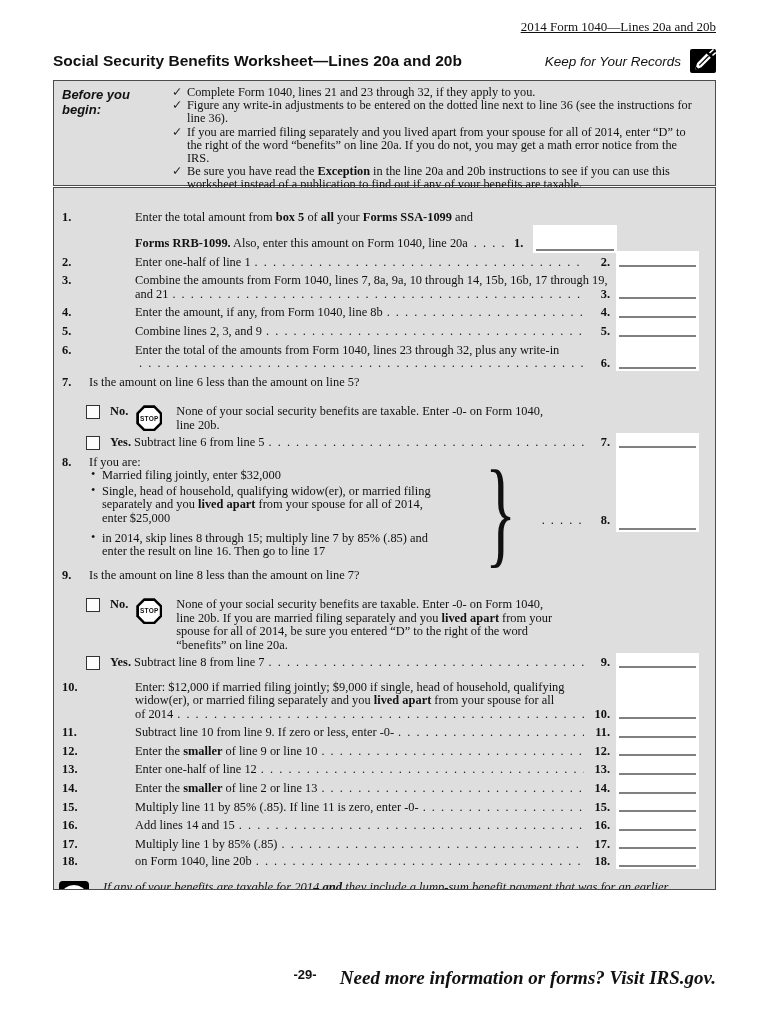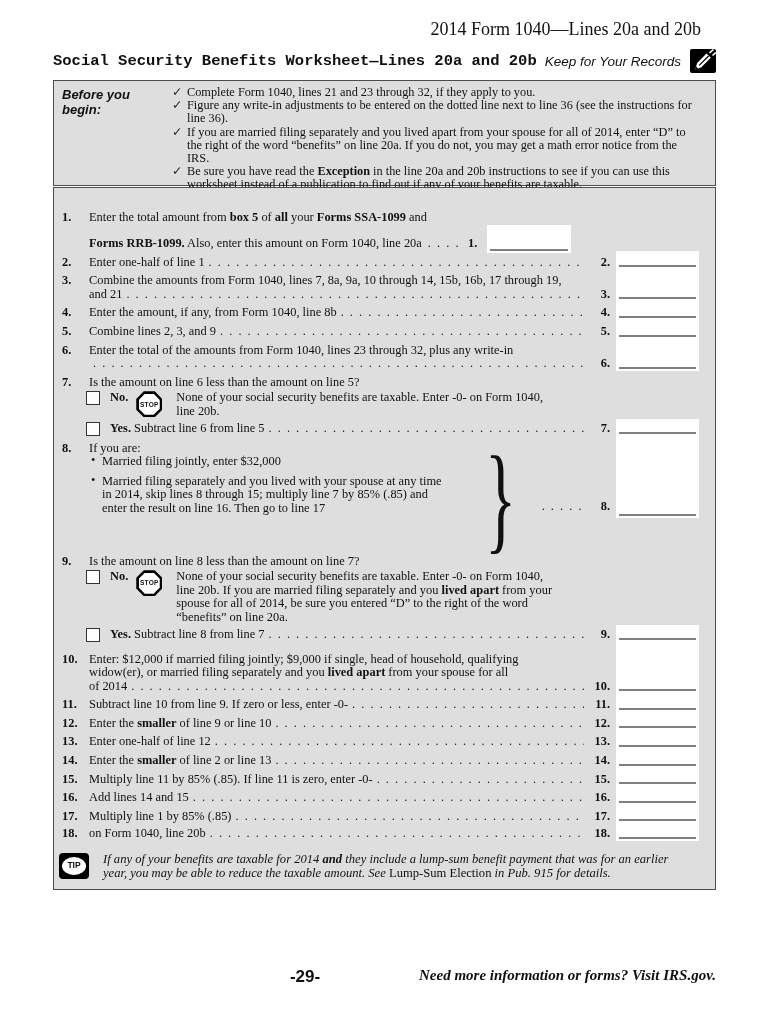"2014 Form 1040—Lines 20a and" .hdr-right { font-size: 18px -> 13px; right: 69px -> 54px; text-decoration: none -> underline }
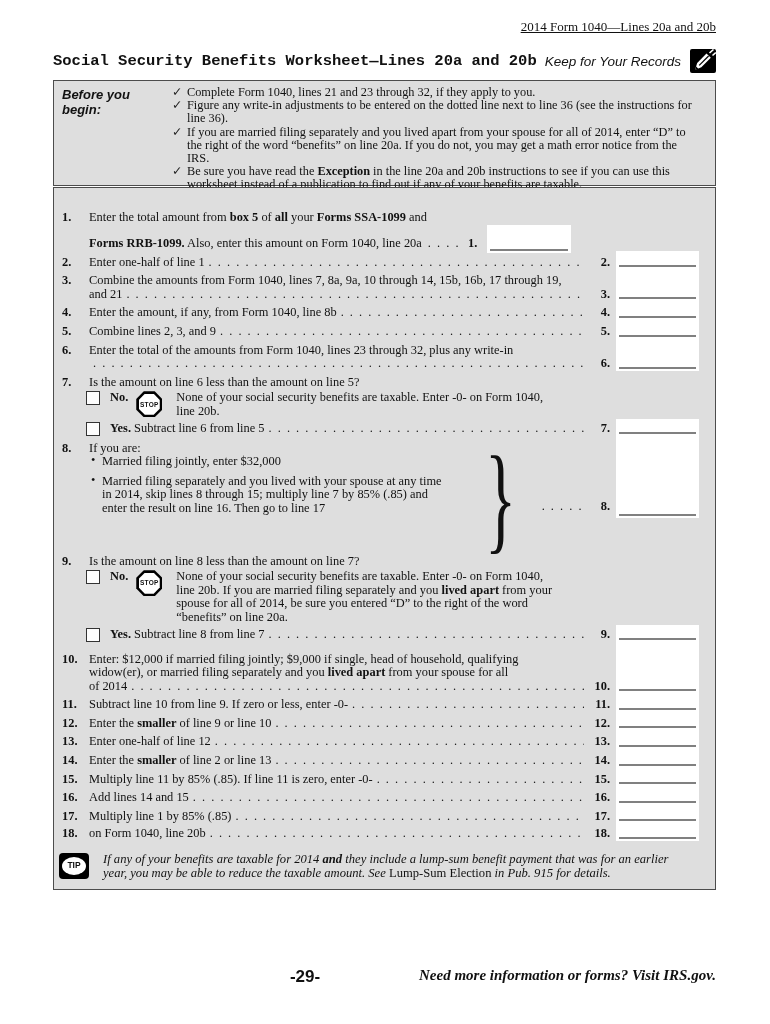"Social Security Benefits Worksheet—Lines" .title { font-family: Liberation Mono, monospace -> Liberation Sans, sans-serif }
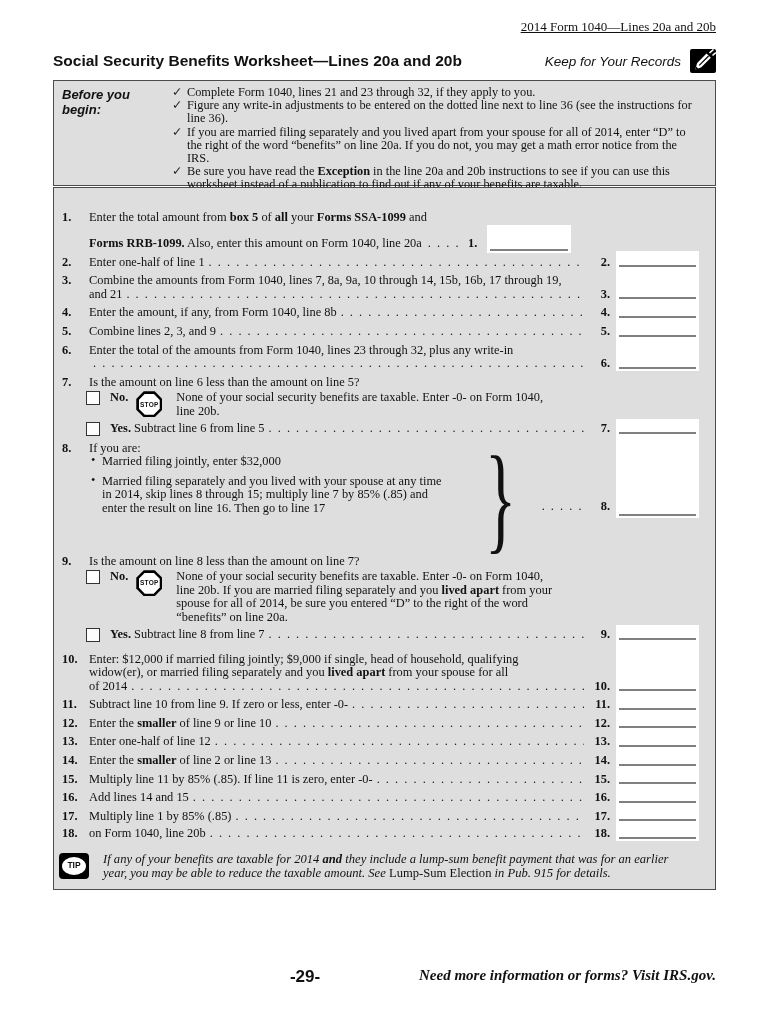"Enter the total amount from" .wbody { margin-left: none -> 46px }
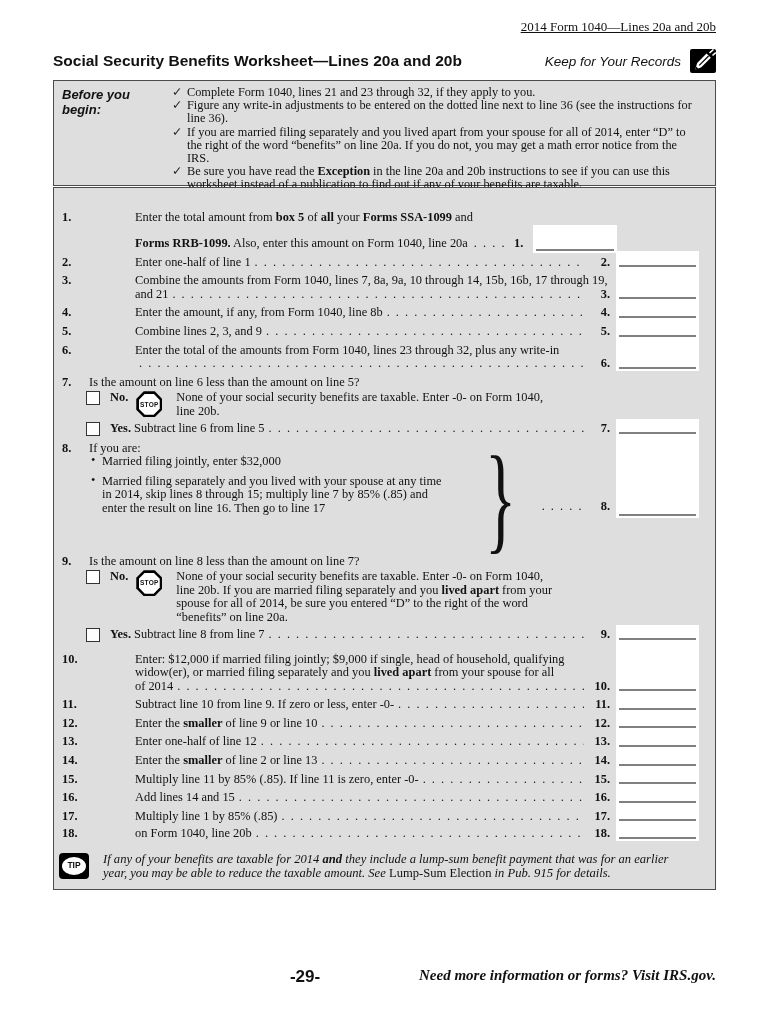"No." [data-name="row-7-no"]>*,[data-name="row-9-no"]>* { margin-top: 2px -> 16px }
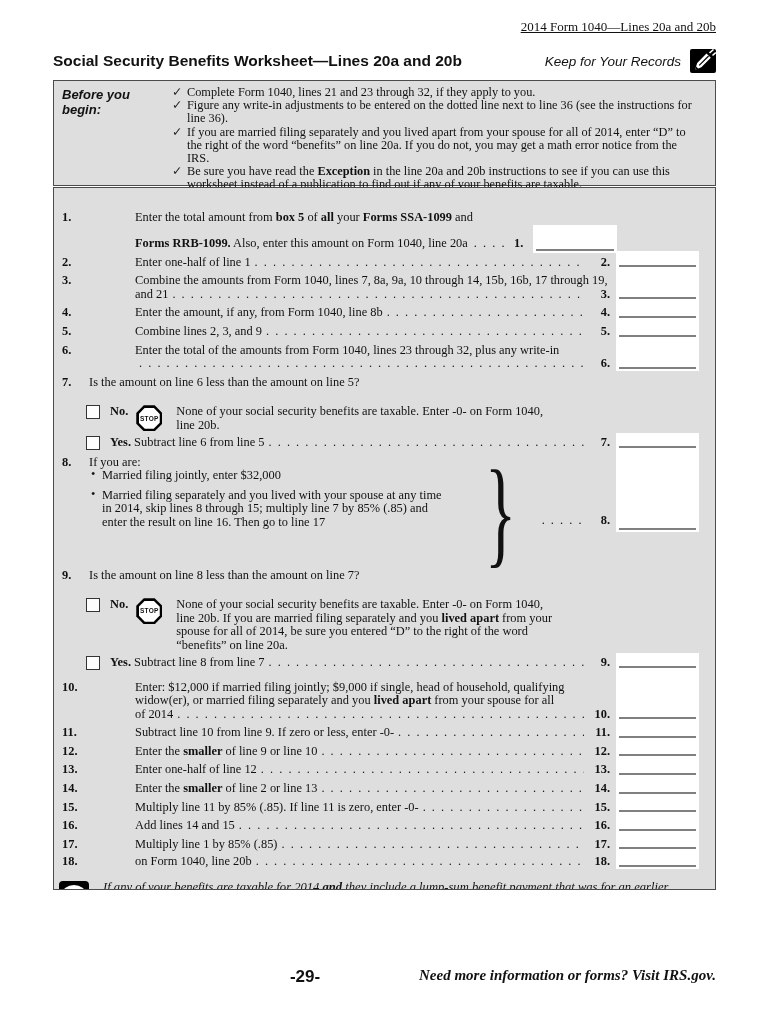"Single, head of household, qualifying" div.bullet { html: none -> <div> <div>Single, head of household, qualifying widow(er), or married filing</div> <div>separately and you <b>lived apart</b> from your spouse for all of 2014,</div> <div>enter $25,000</div> </div> }
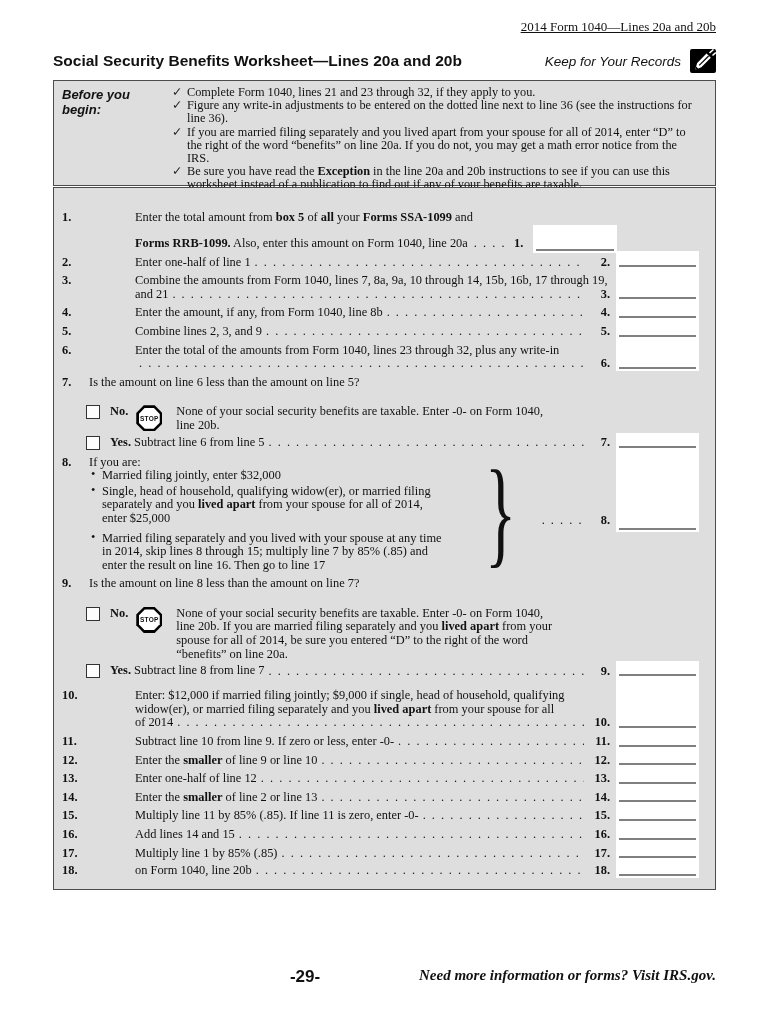"Married filing separately and you" div.tline { html: <div>Married filing separately and you lived with your spouse at any time</div> -> none }
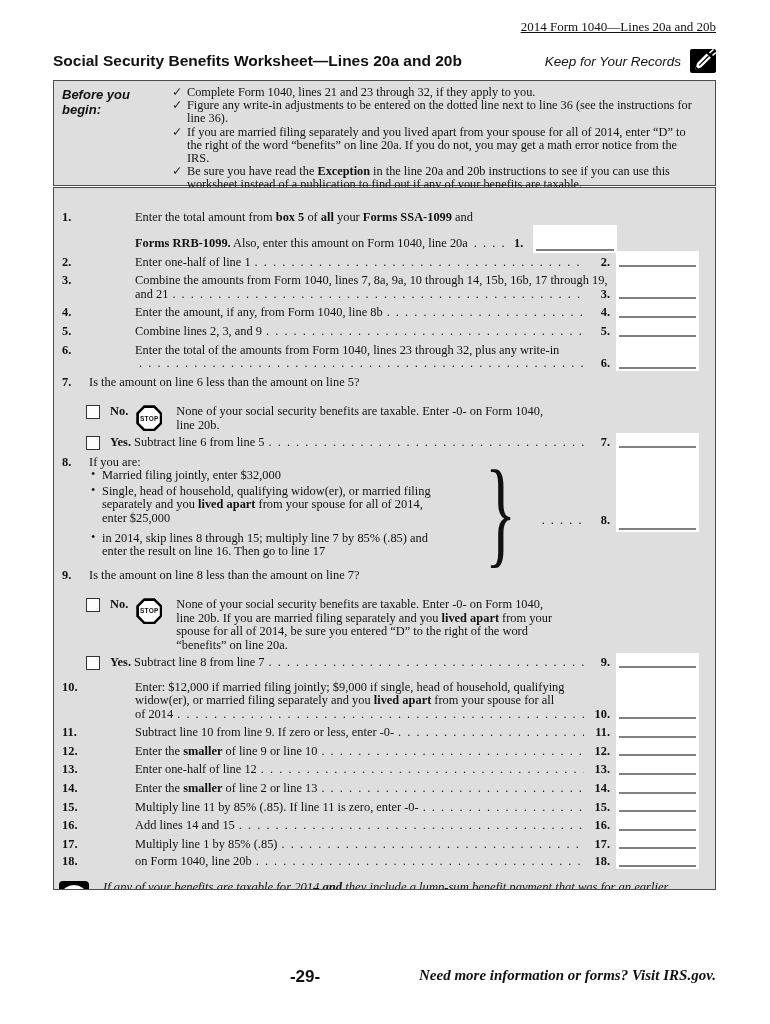"-29-" .pgnum { font-size: 17px -> 13px }
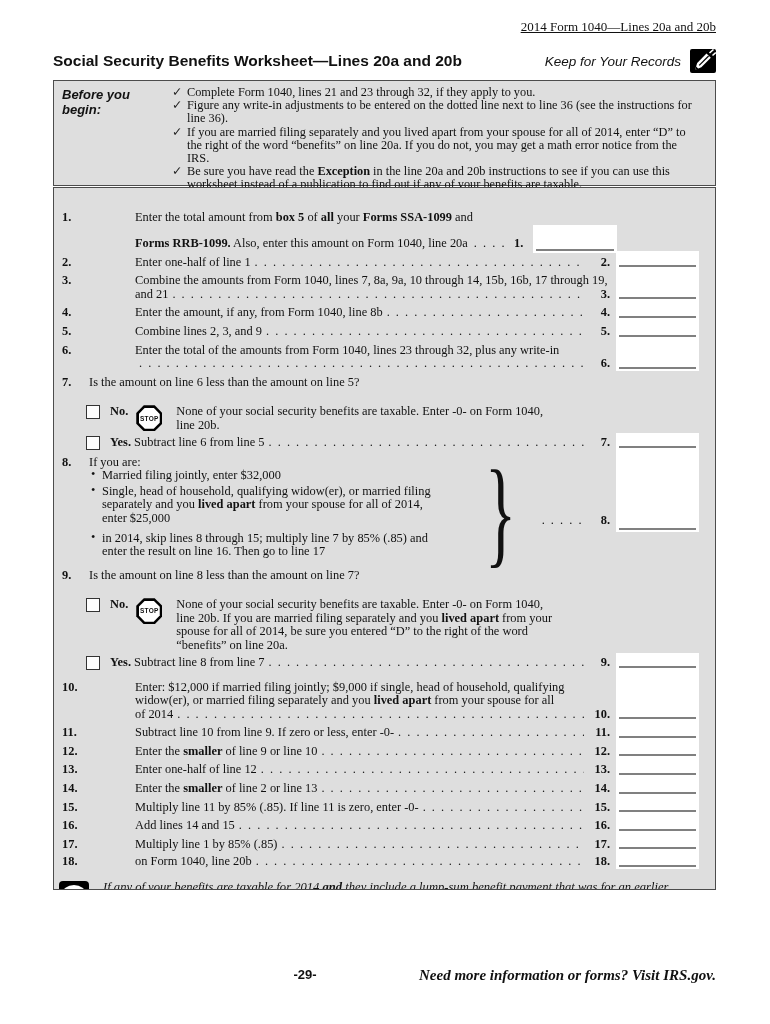"Need more information or forms?" .fright { font-size: 15px -> 19px }
